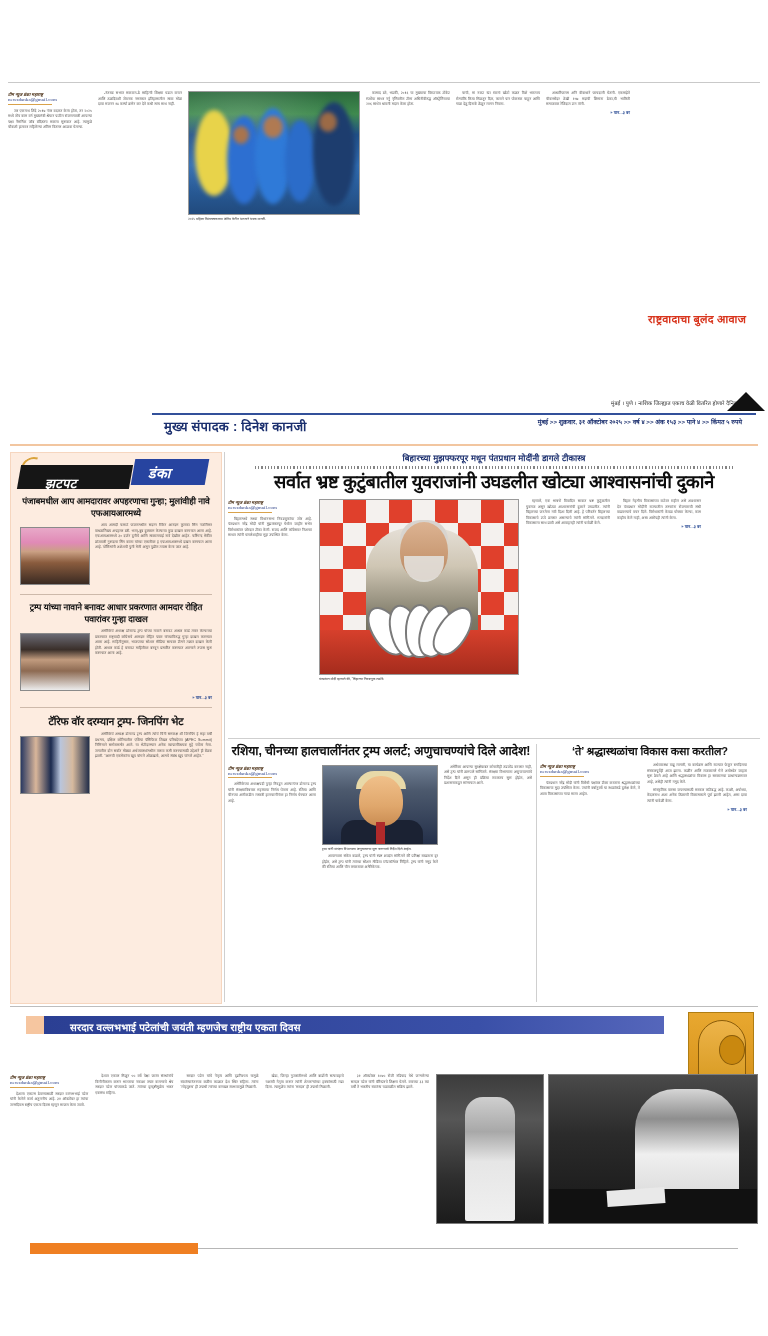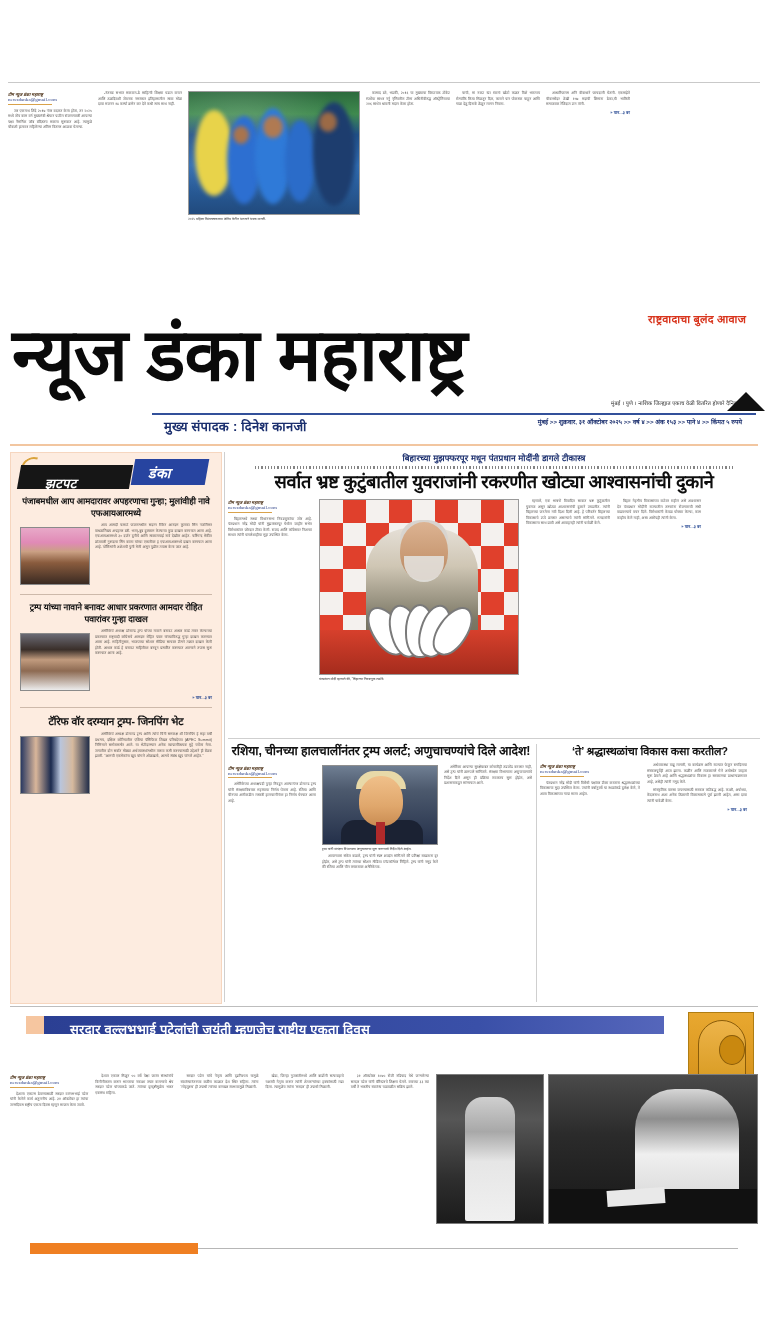"न्यूज डंका महाराष्ट्र" div.mast-title { html: <div>न्यूज डंका महाराष्ट्र</div> -> none }
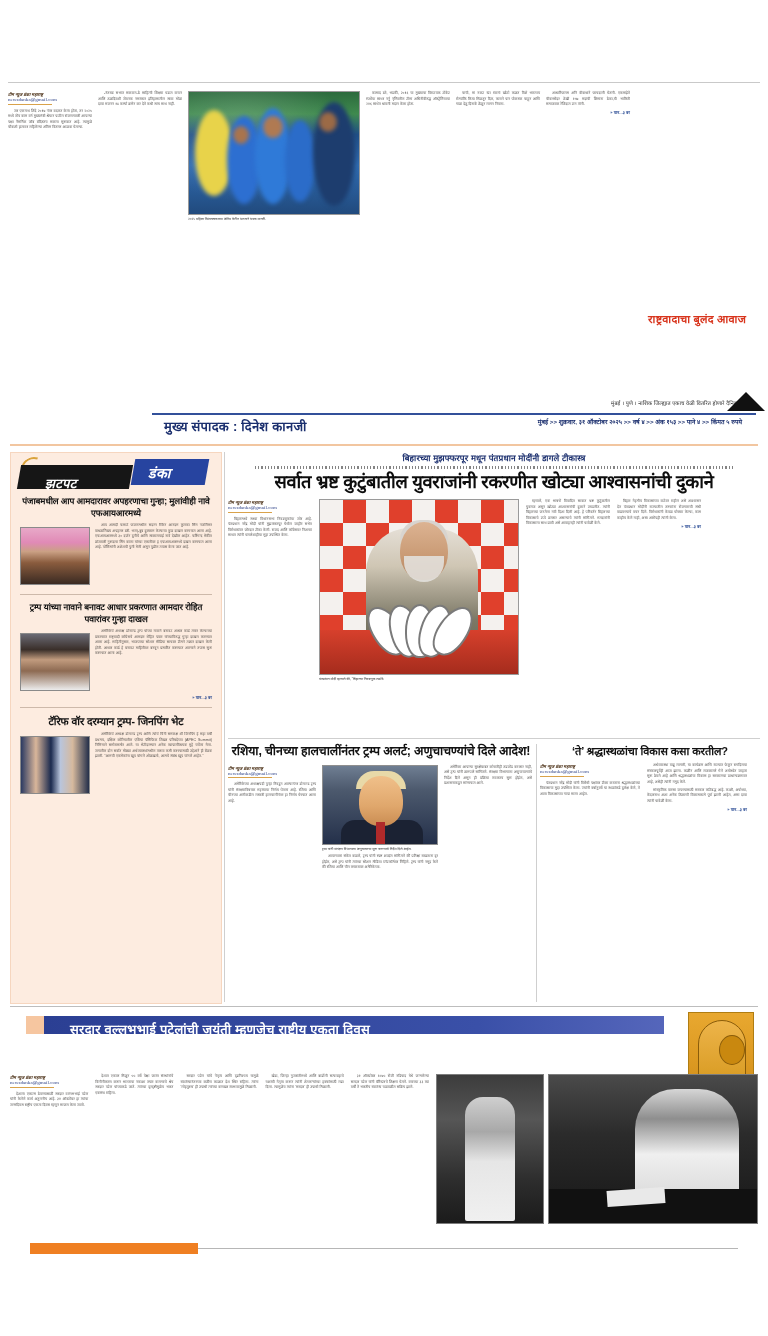"सर्वात भ्रष्ट कुटुंबातील युवराजांनी" div.lead-head { text: रकरणीत -> उघडलीत }
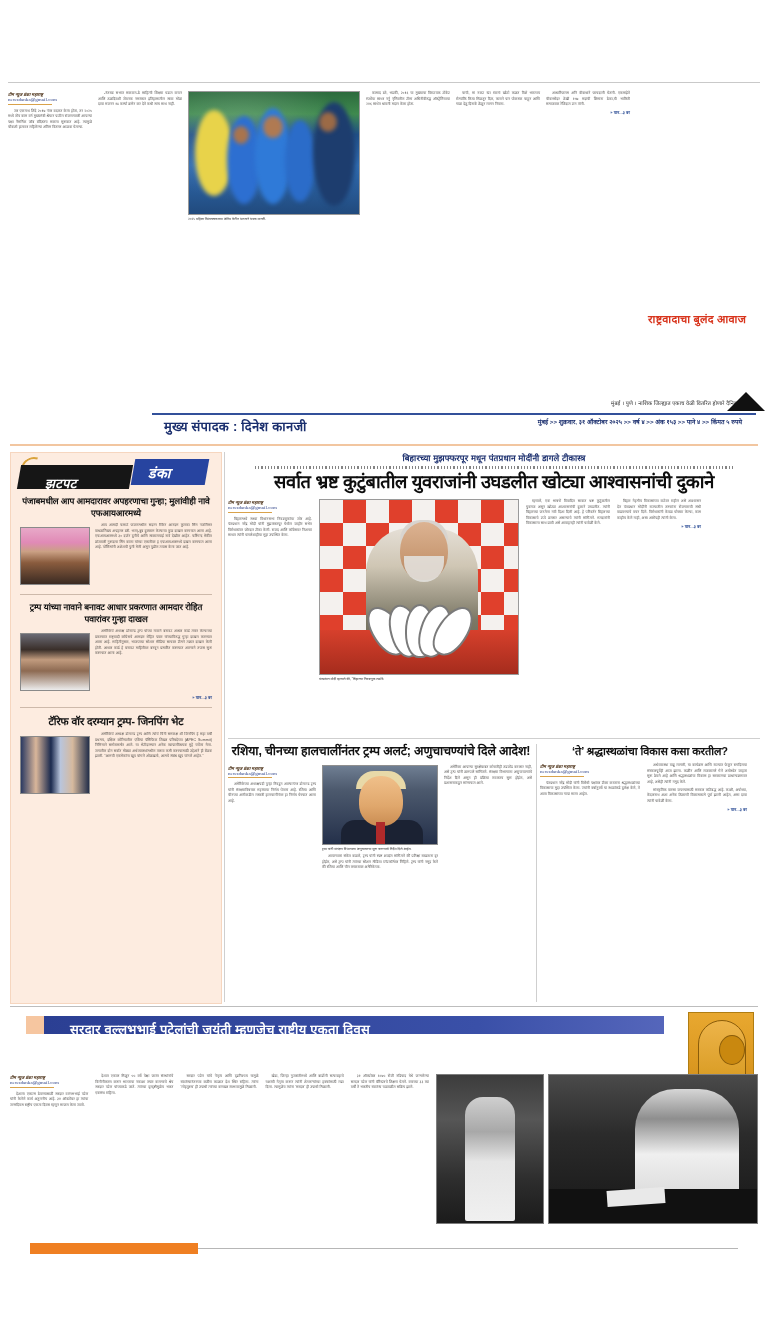"सरदार वल्लभभाई पटेलांची जयंती म्हणजेच" .patel-band-txt { font-size: 13px -> 10px }
